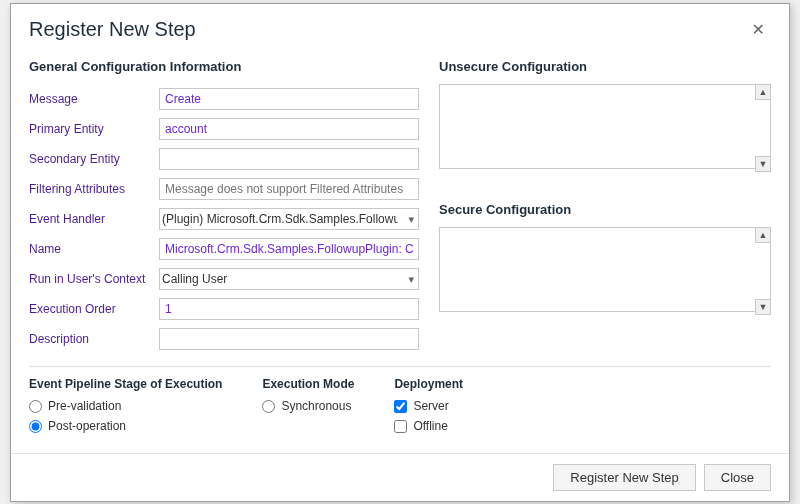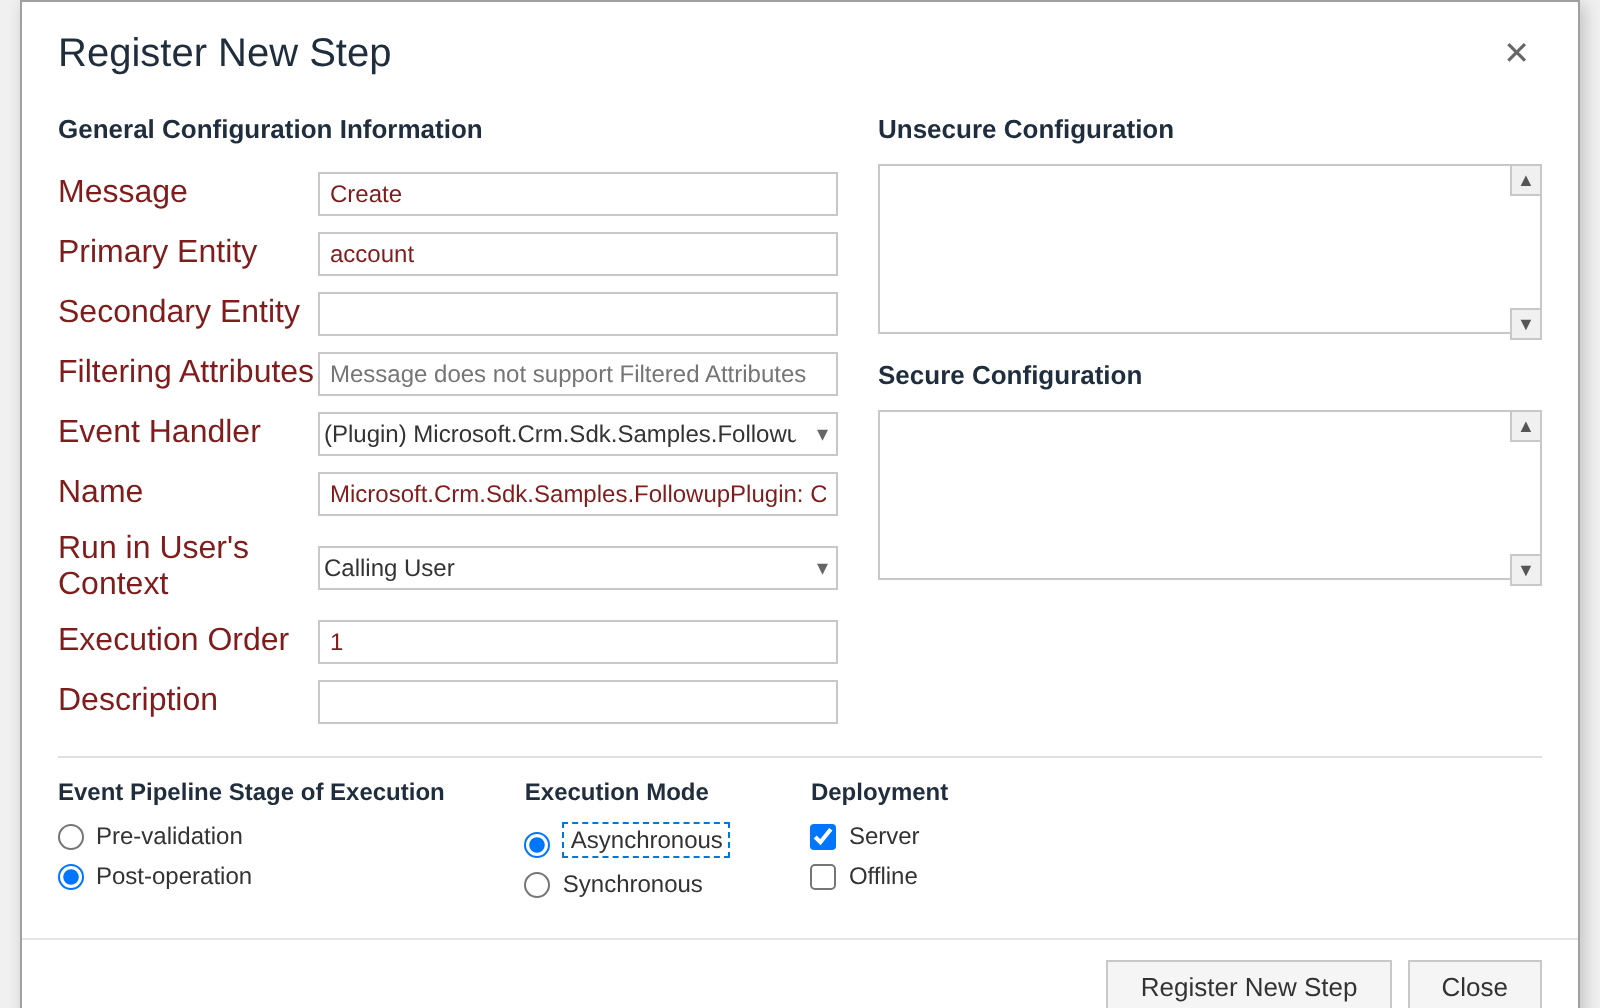"Message" .form-table tr td:first-child { color: #7f1d1d -> #4c1d95; font-size: 16px -> 12px }
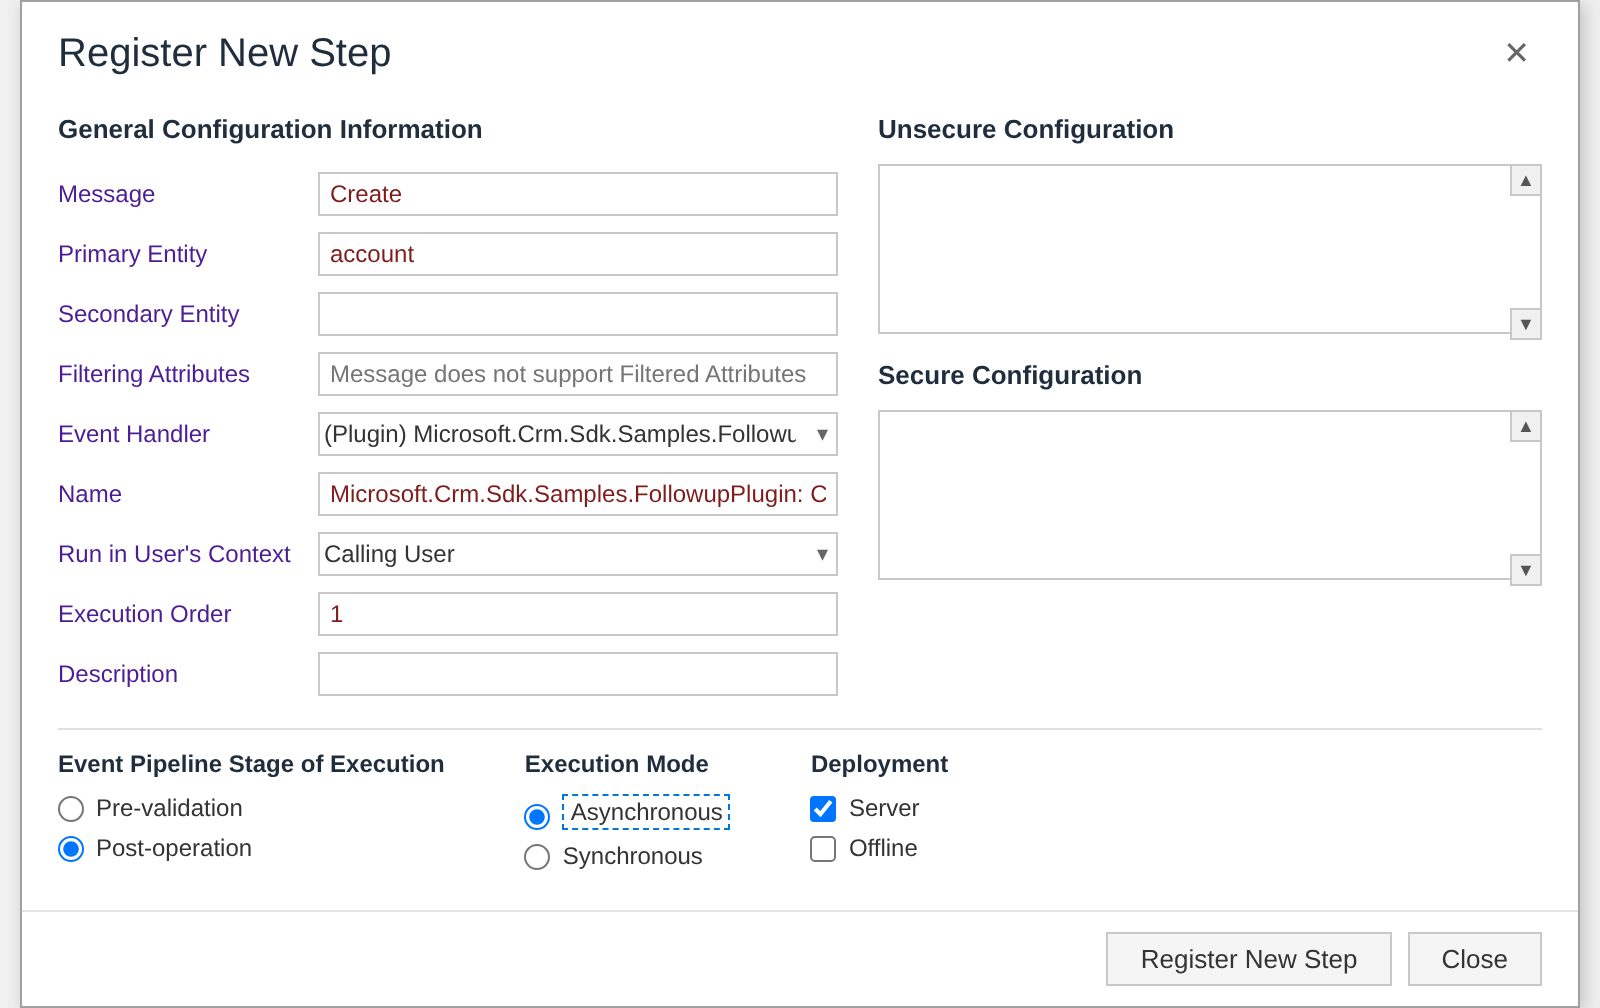"Create" .field-input { color: #7f1d1d -> #6d28d9 }
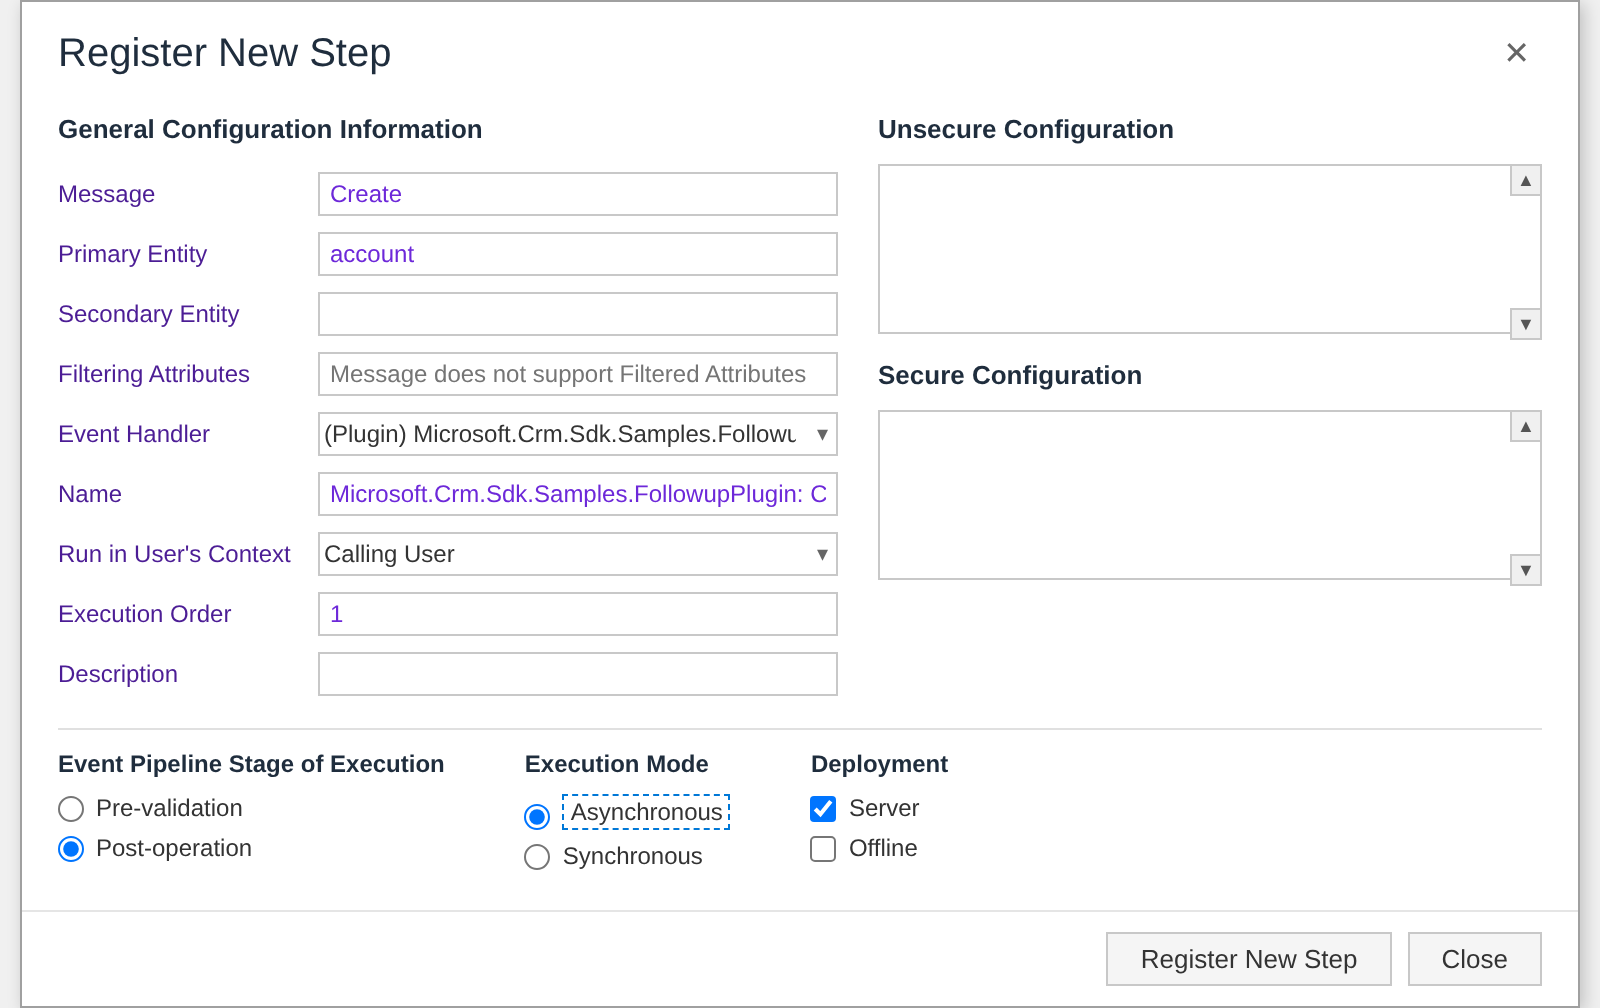"Secure Configuration" div.config-section { margin-top: 10px -> 30px }
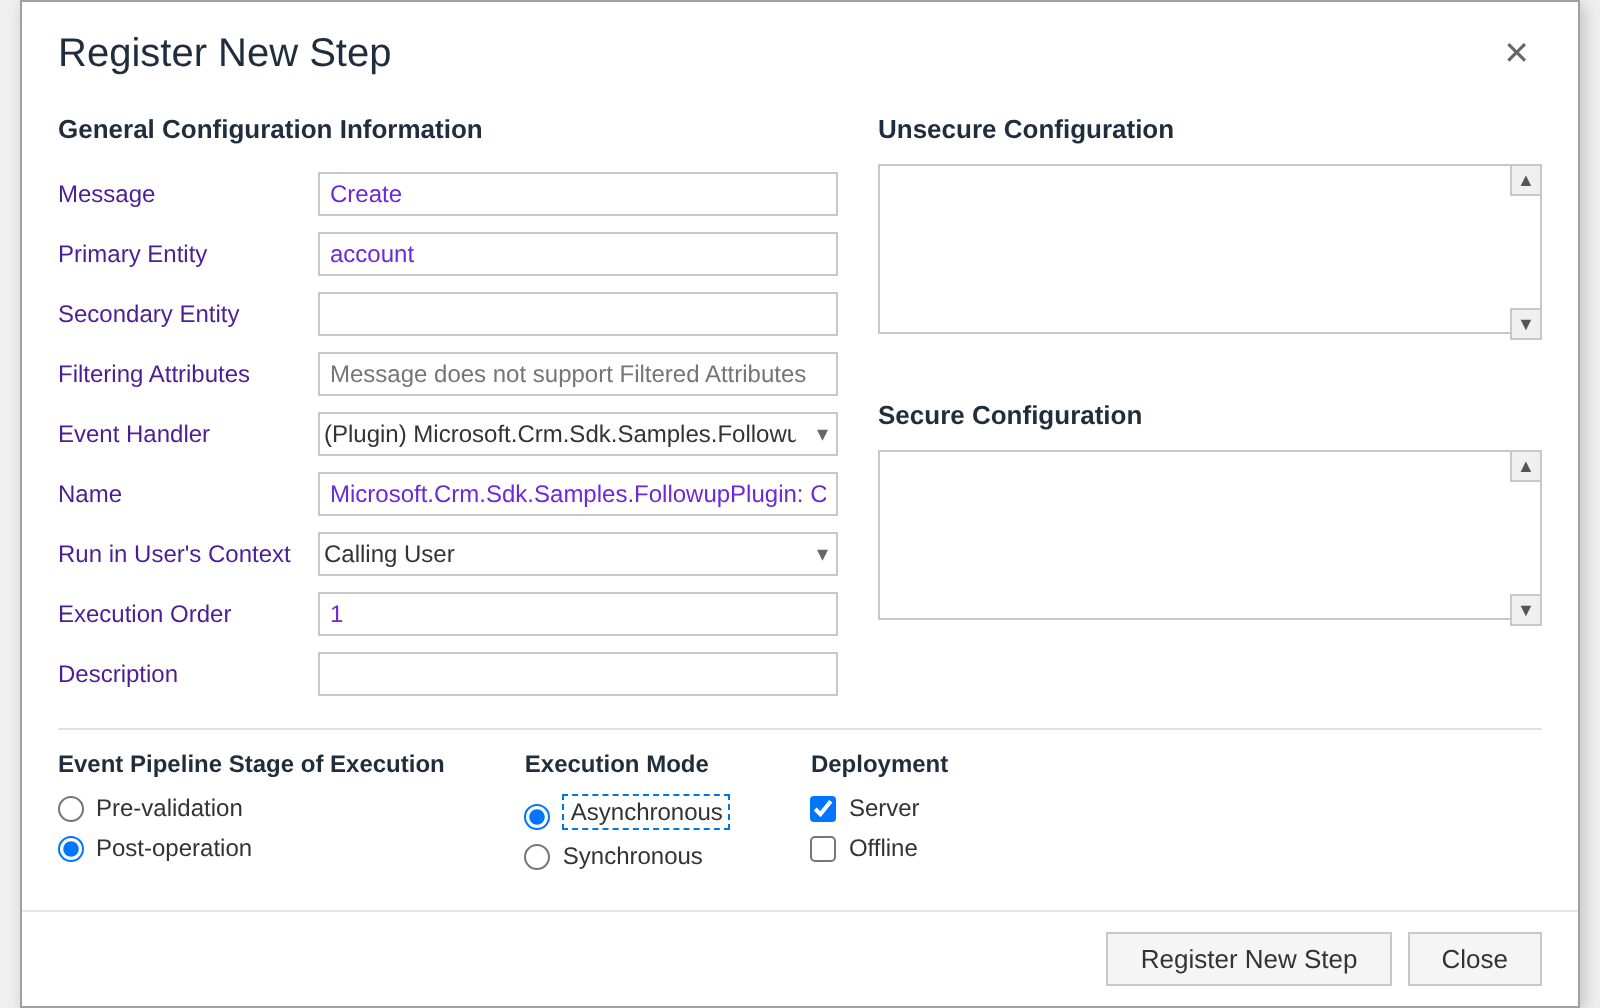"Asynchronous" label.radio-item { html: <label> <input> <span>Asynchronous</span> </label> -> none }
